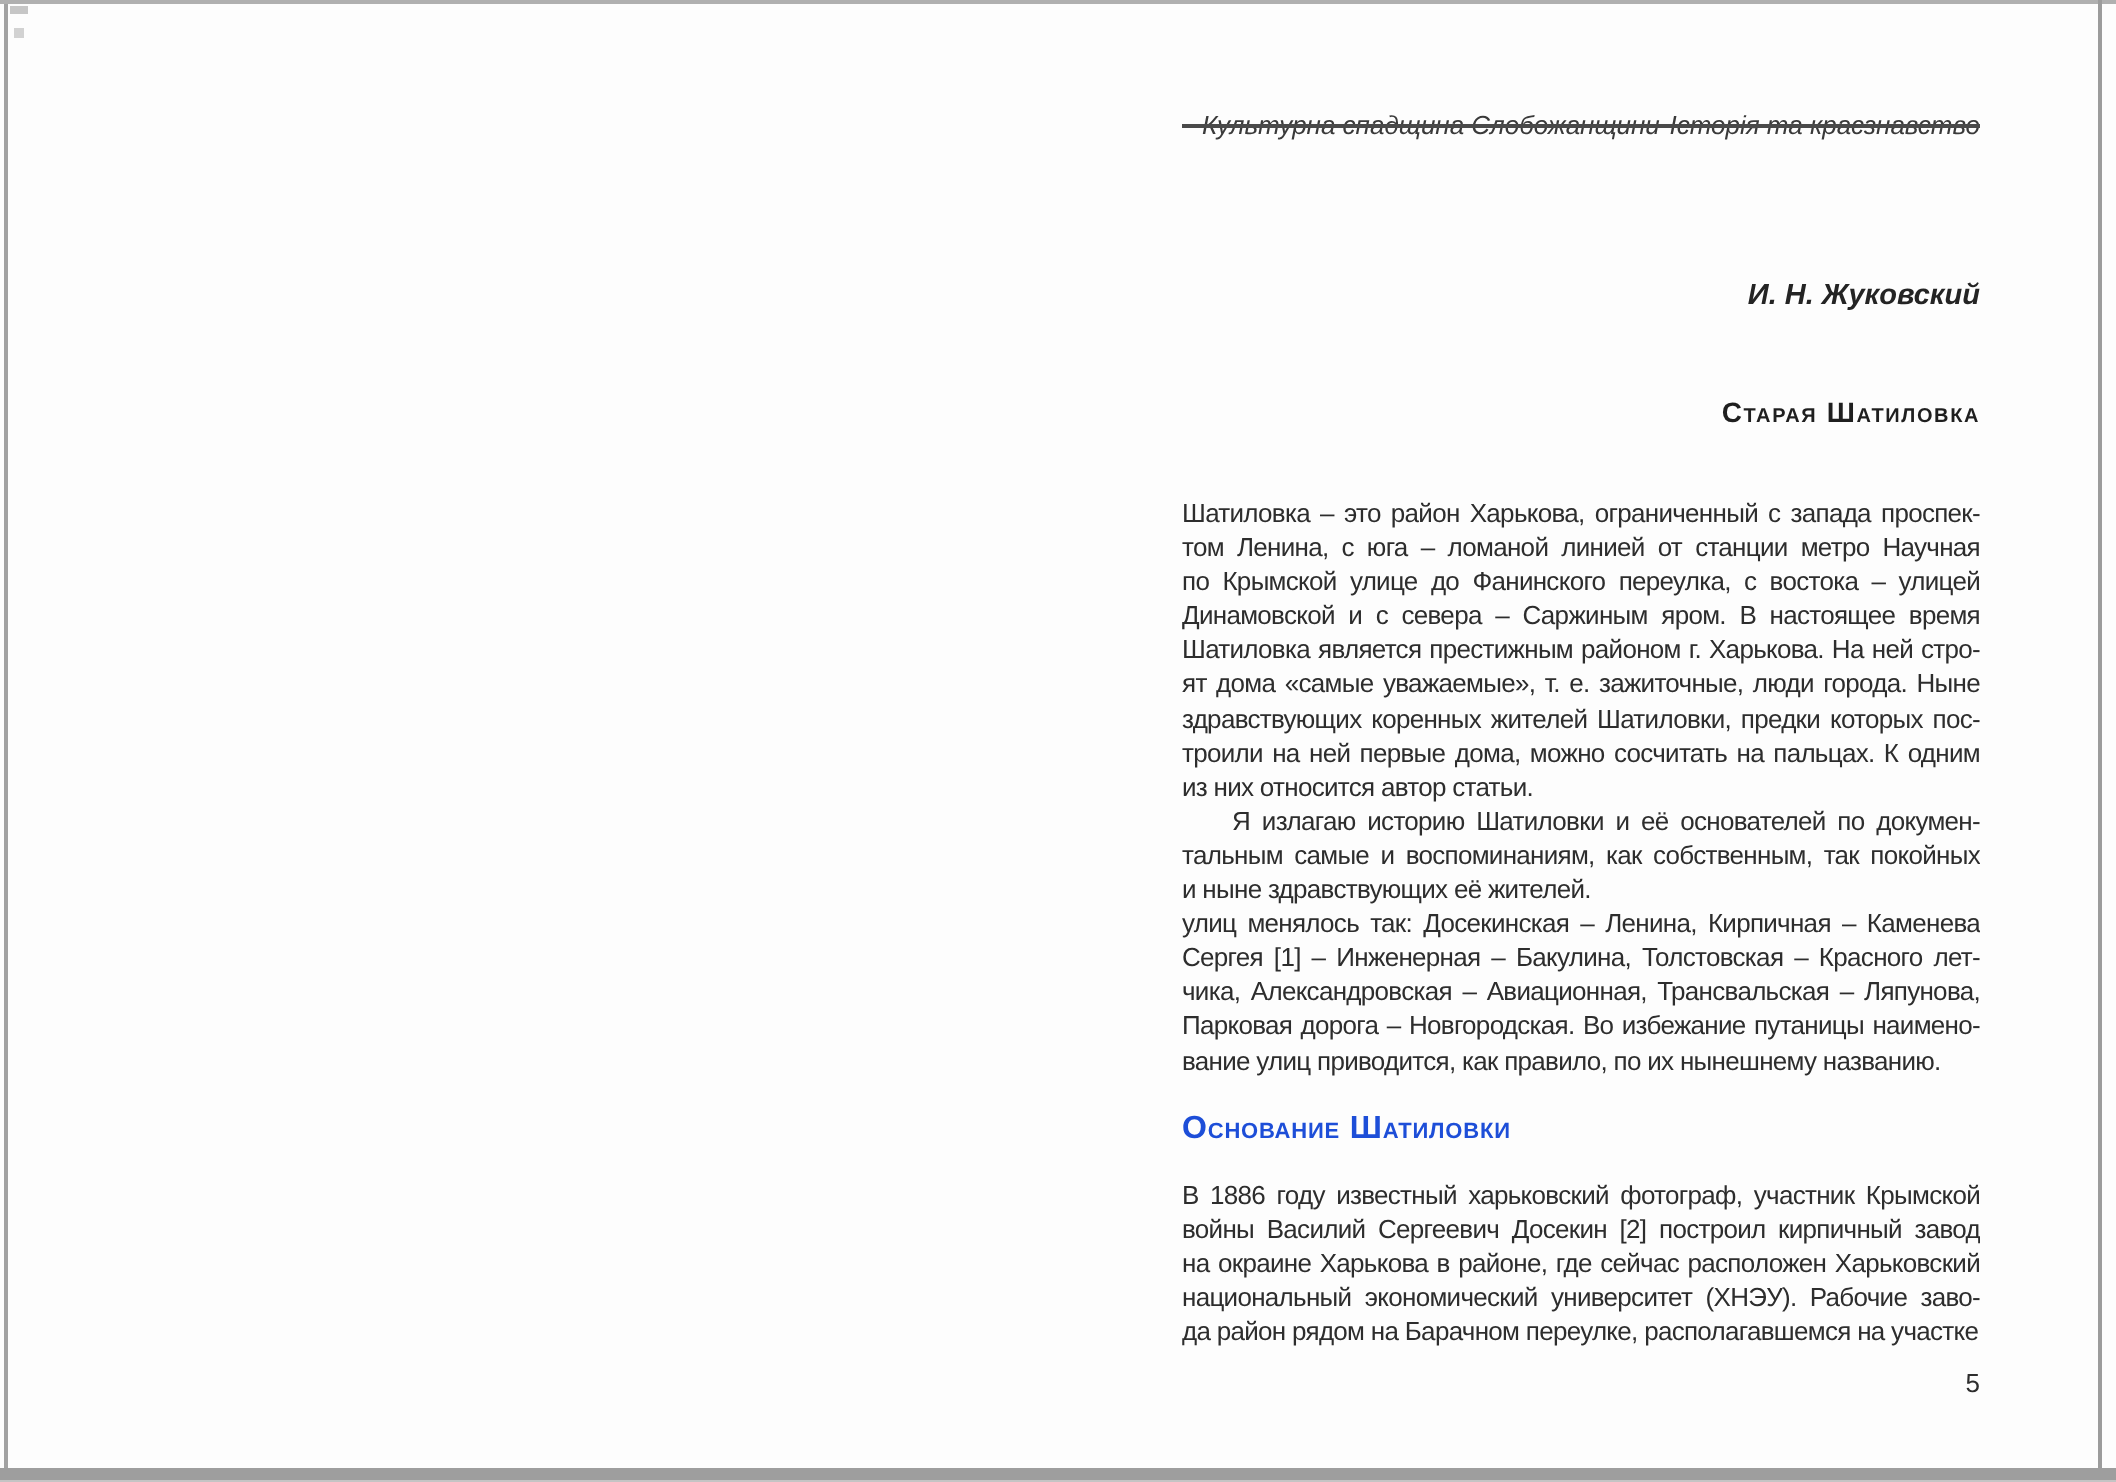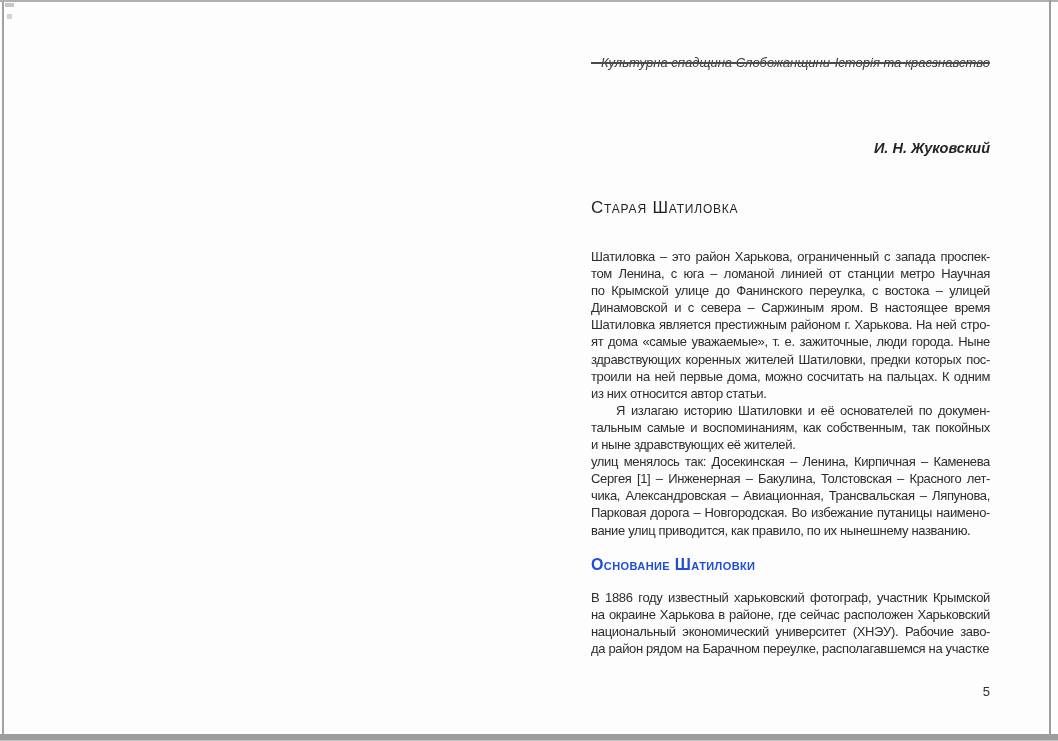"Старая Шатиловка" .title { font-size: 17px -> 14px; font-weight: normal -> bold; text-align: left -> right }
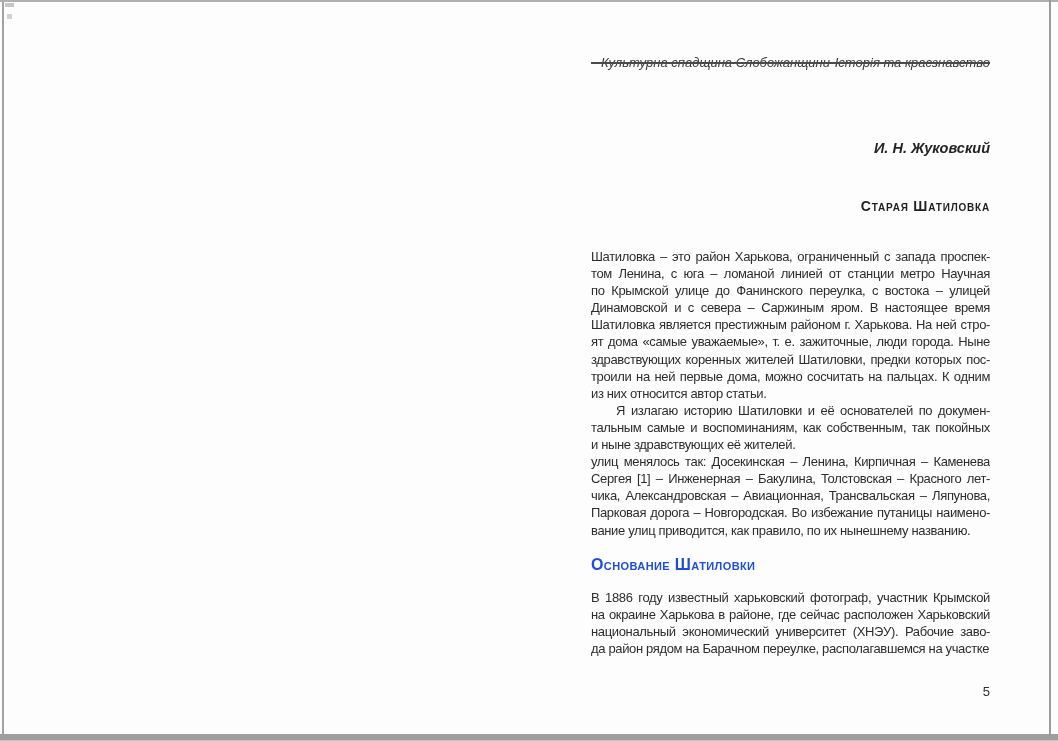"войны Василий Сергеевич Досекин [2]" div.line { html: none -> <div>войны Василий Сергеевич Досекин [2] построил кирпичный завод</div> }
